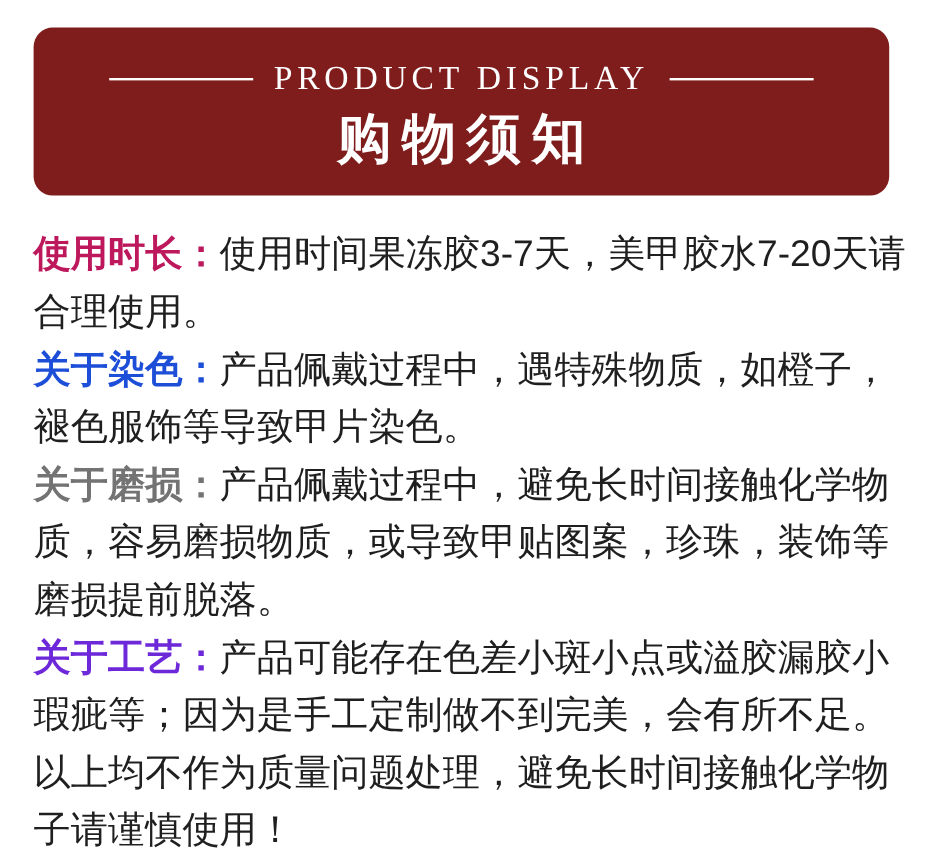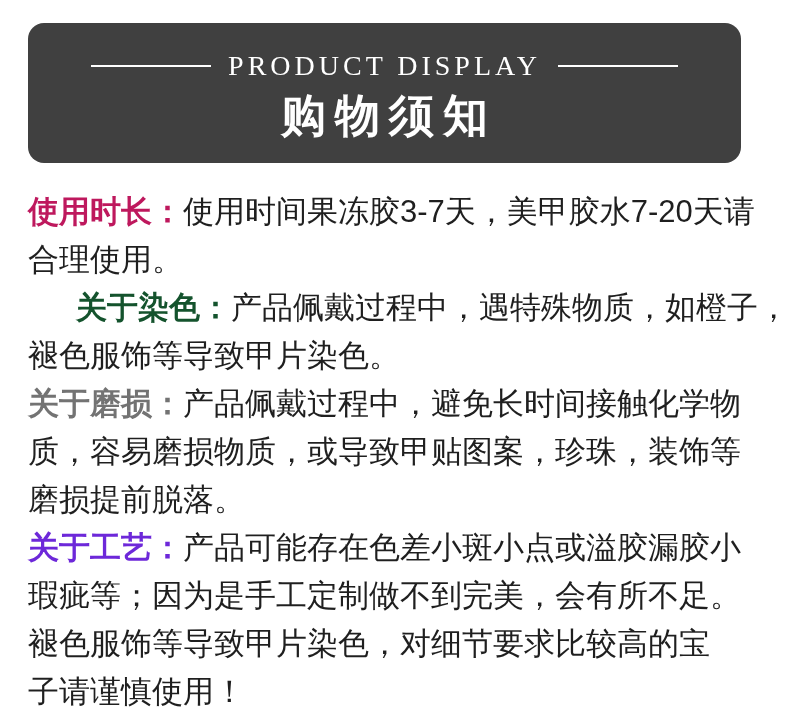"PRODUCT DISPLAY" div.banner { background: #404040 -> #7f1d1d }
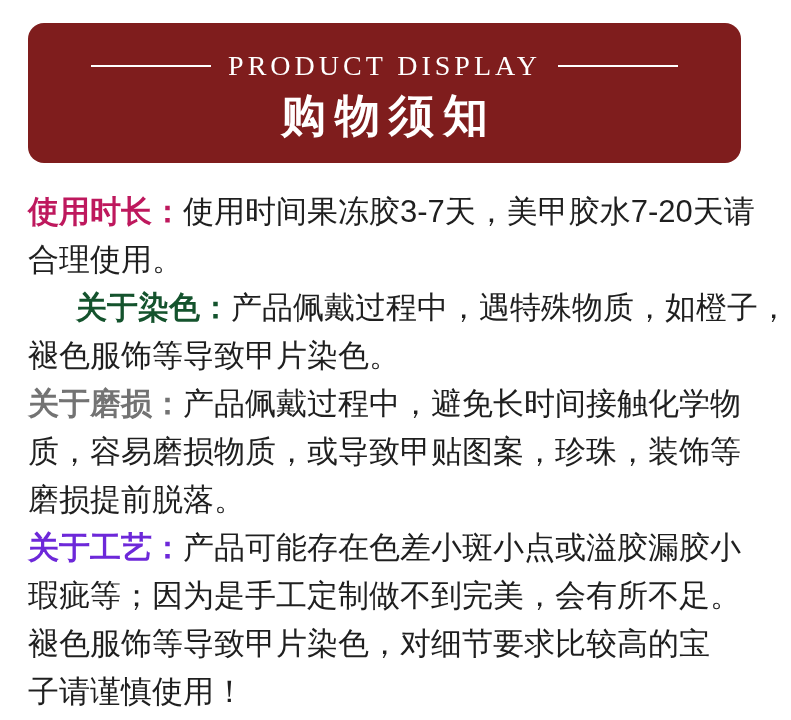"关于染色：" span.section-label { color: #14532d -> #1d4ed8; margin-left: 48px -> none }
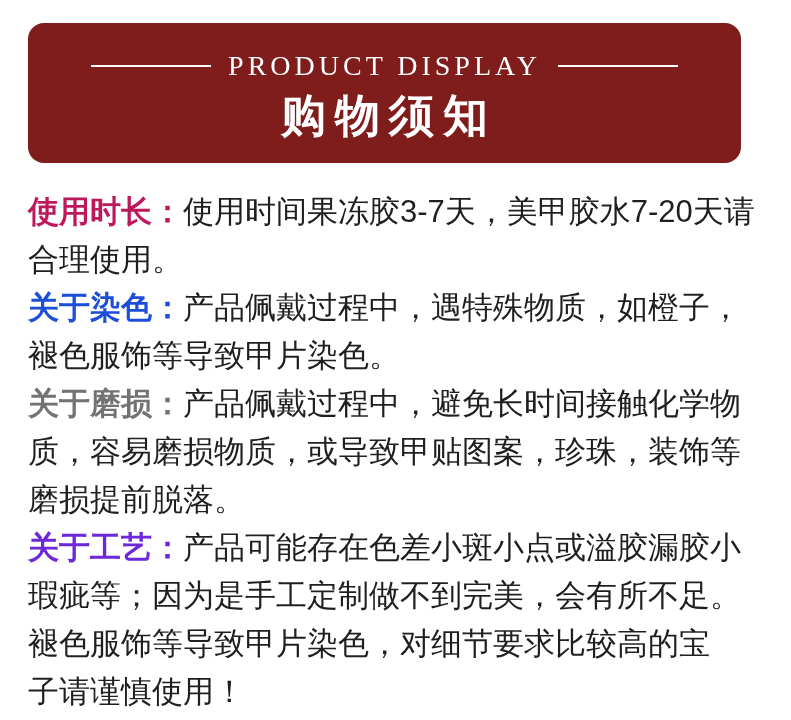"褪色服饰等导致甲片染色，对细节要求比较高的宝" div.notice-line { text: 褪色服饰等导致甲片染色，对细节要求比较高的宝 -> 以上均不作为质量问题处理，避免长时间接触化学物 }
